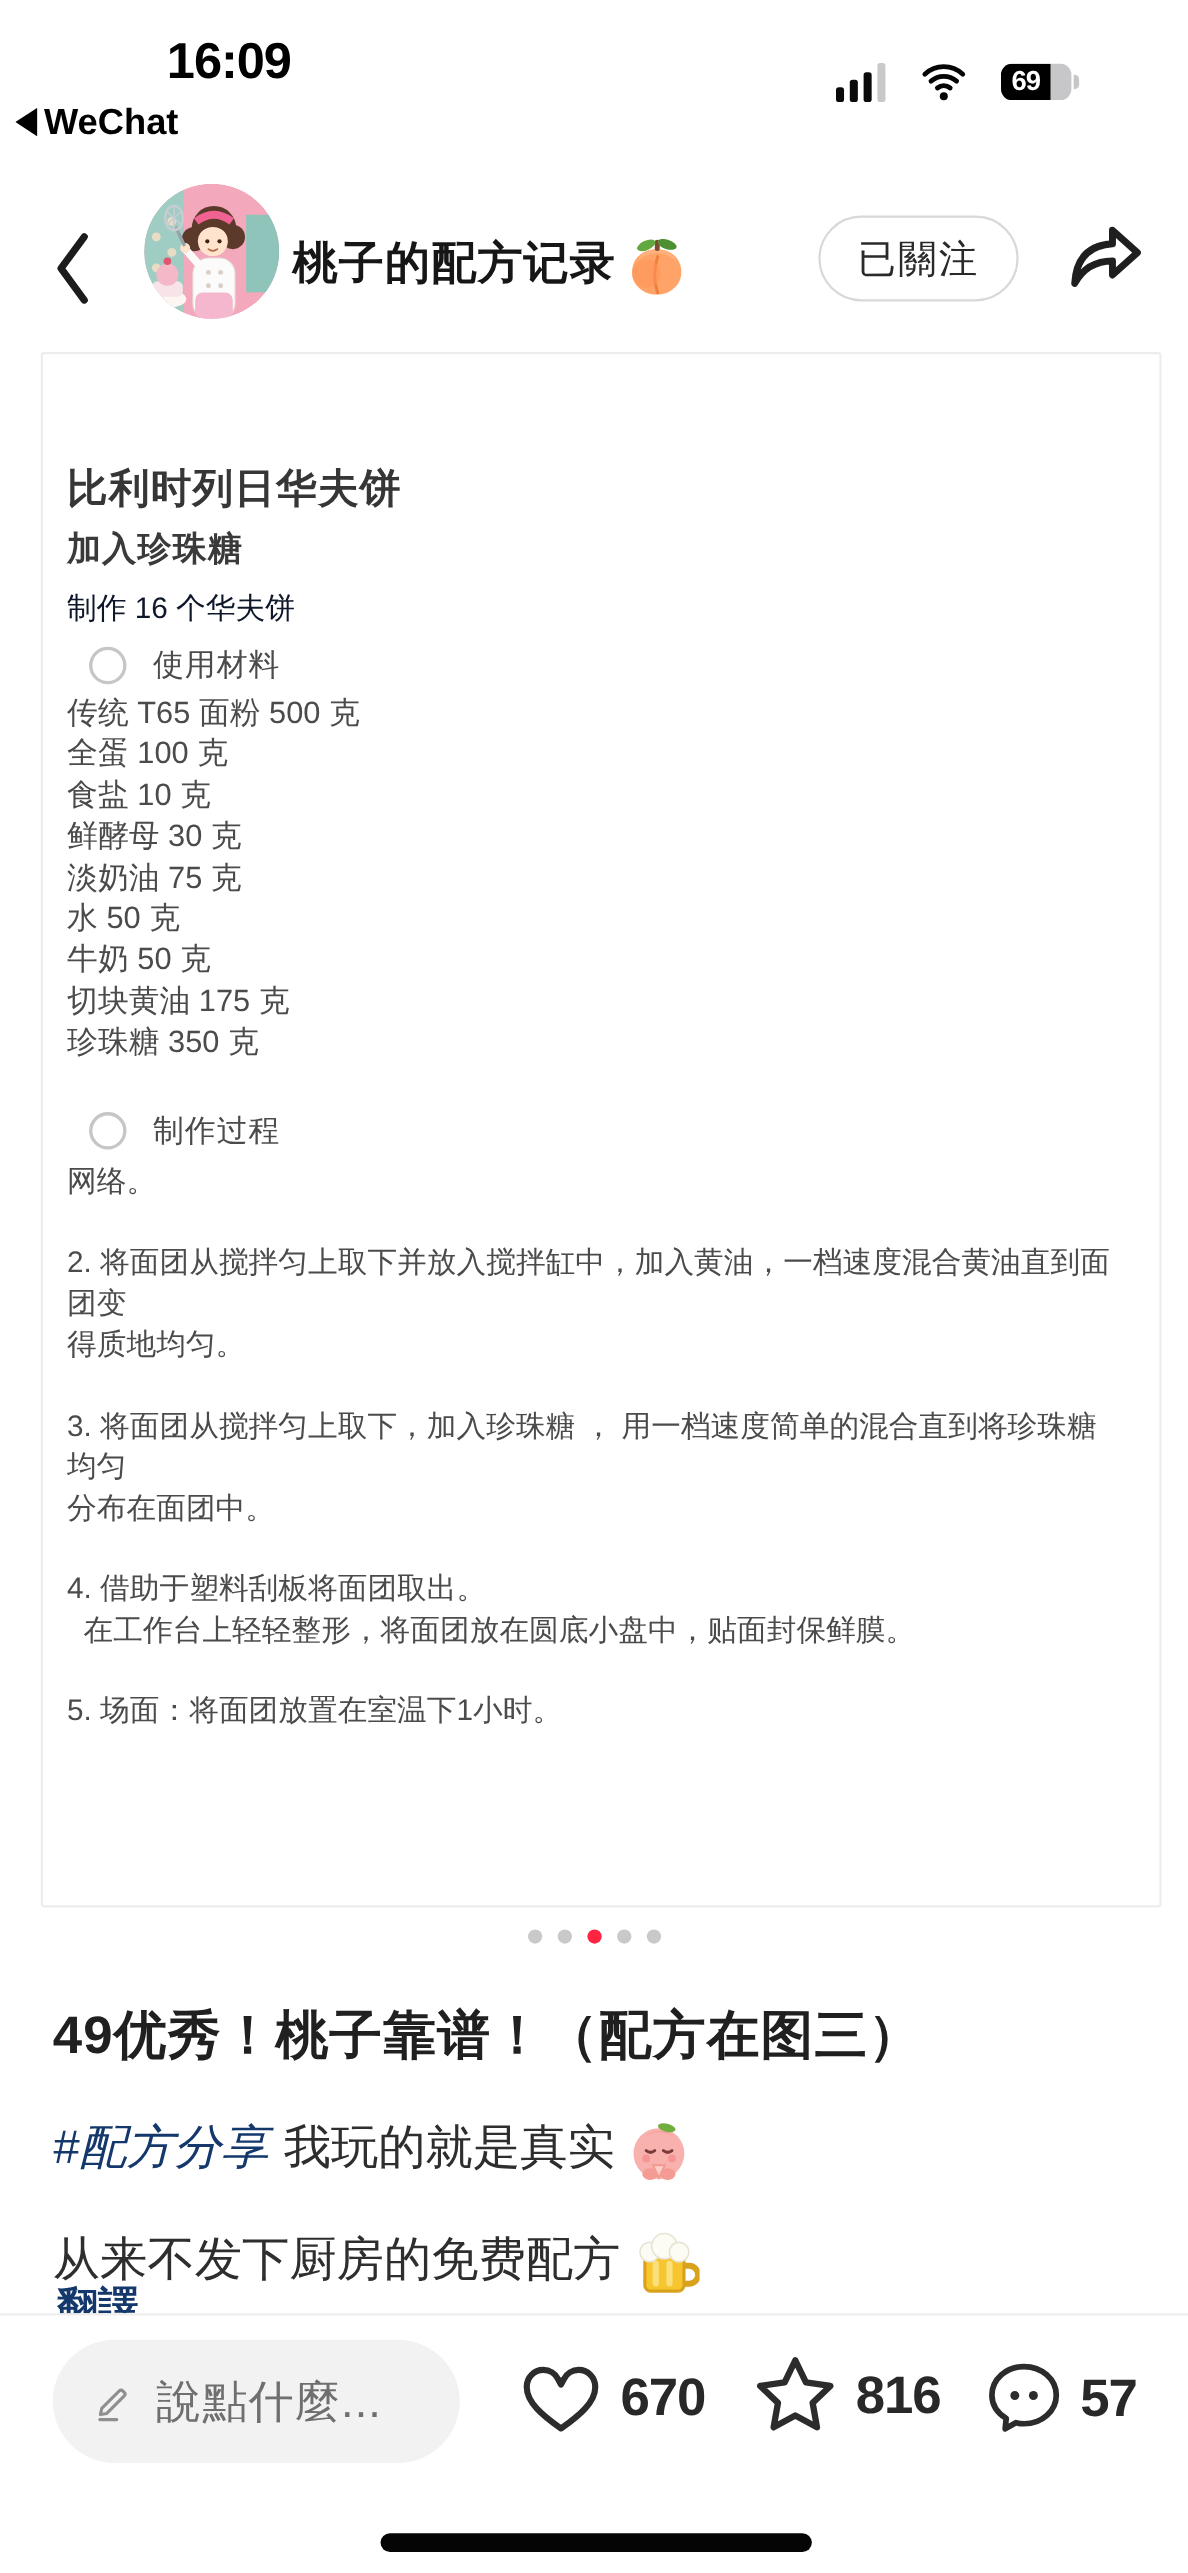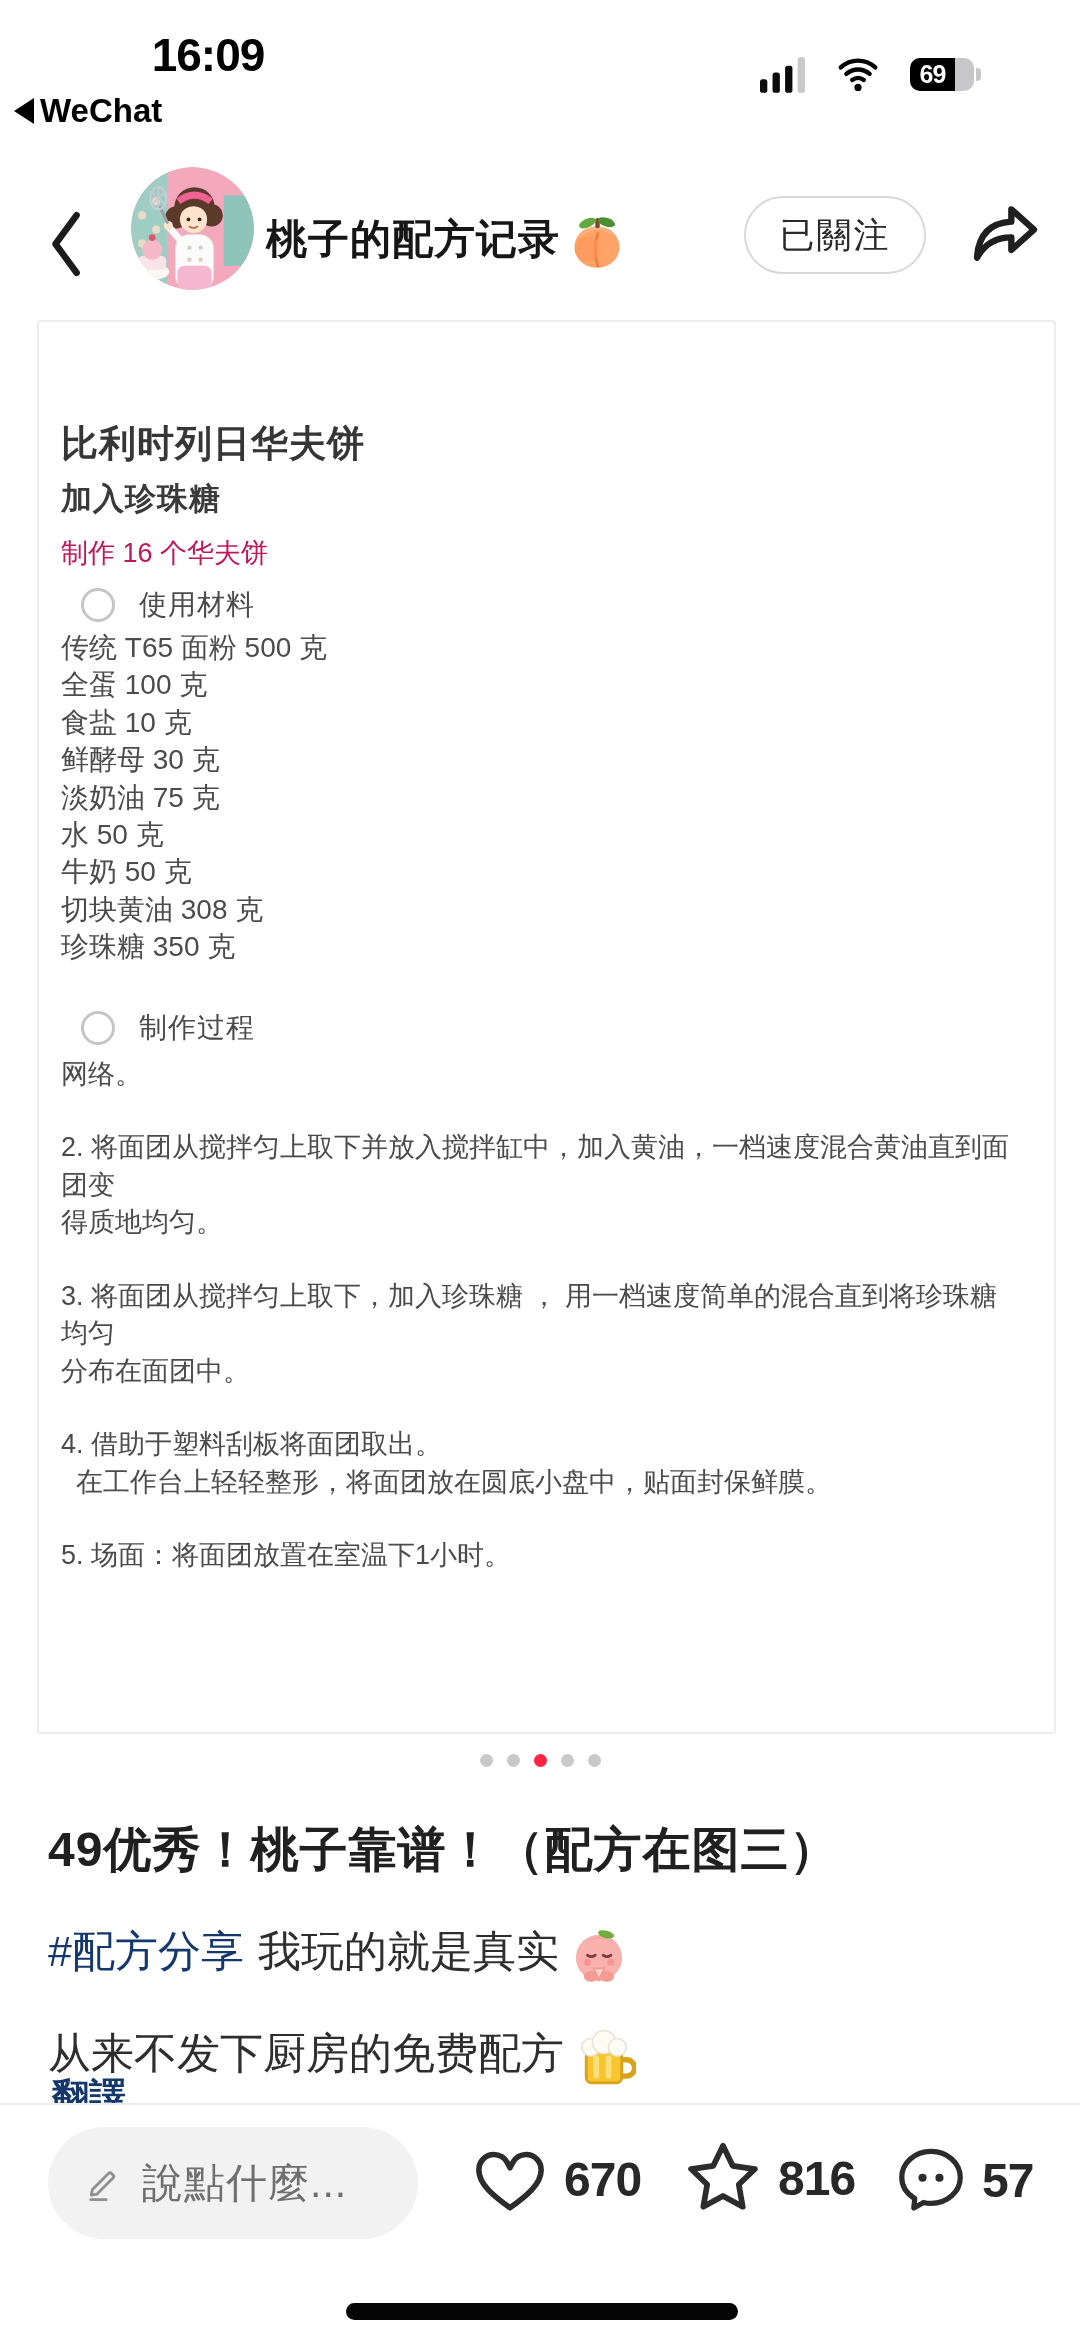"制作 16 个华夫饼" .yield { color: #be185d -> #0f172a }
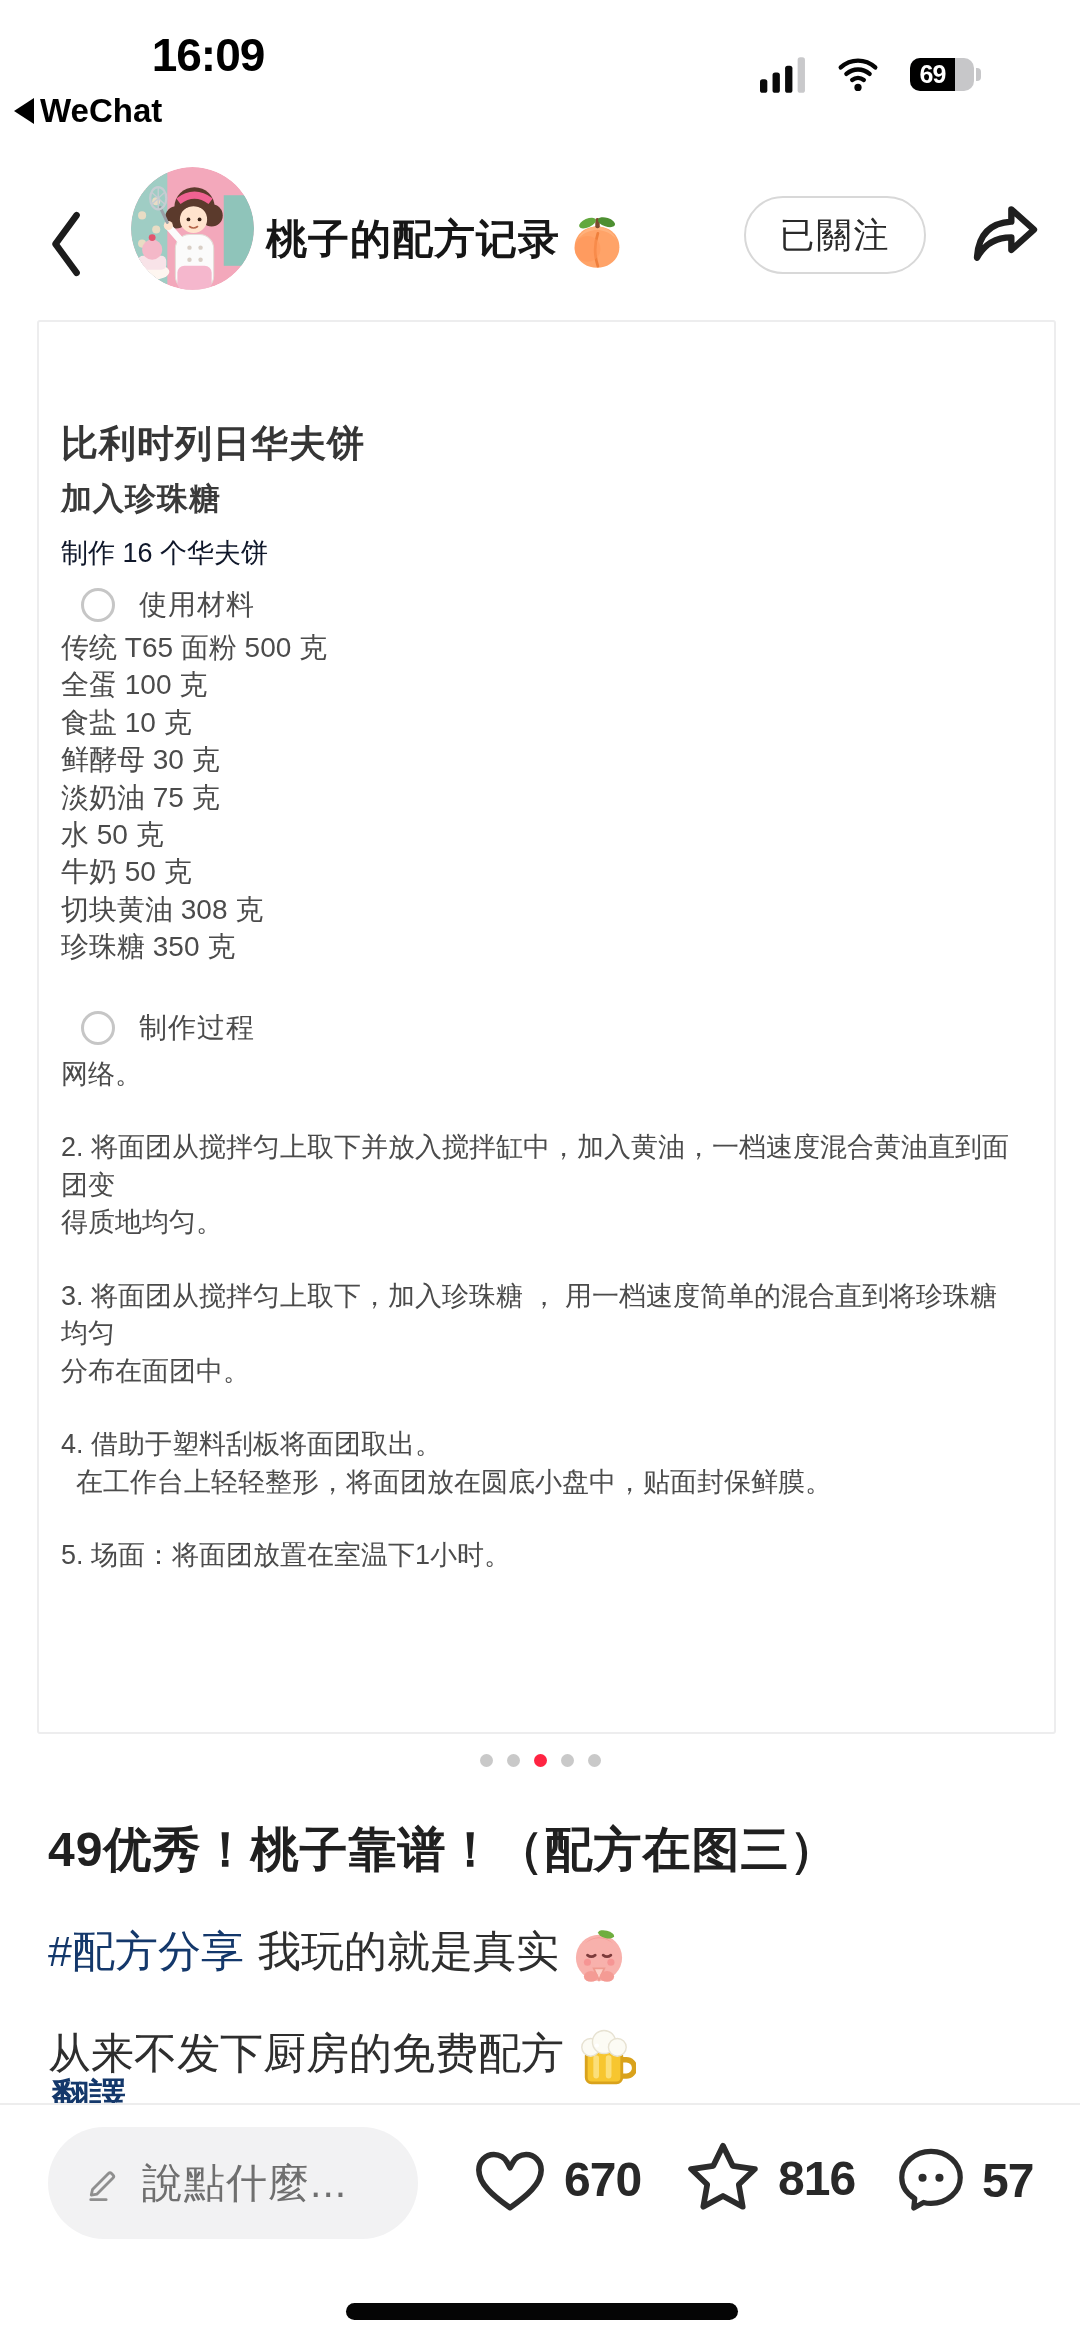"切块黄油 308 克" div.ing { text: 308 -> 175 }
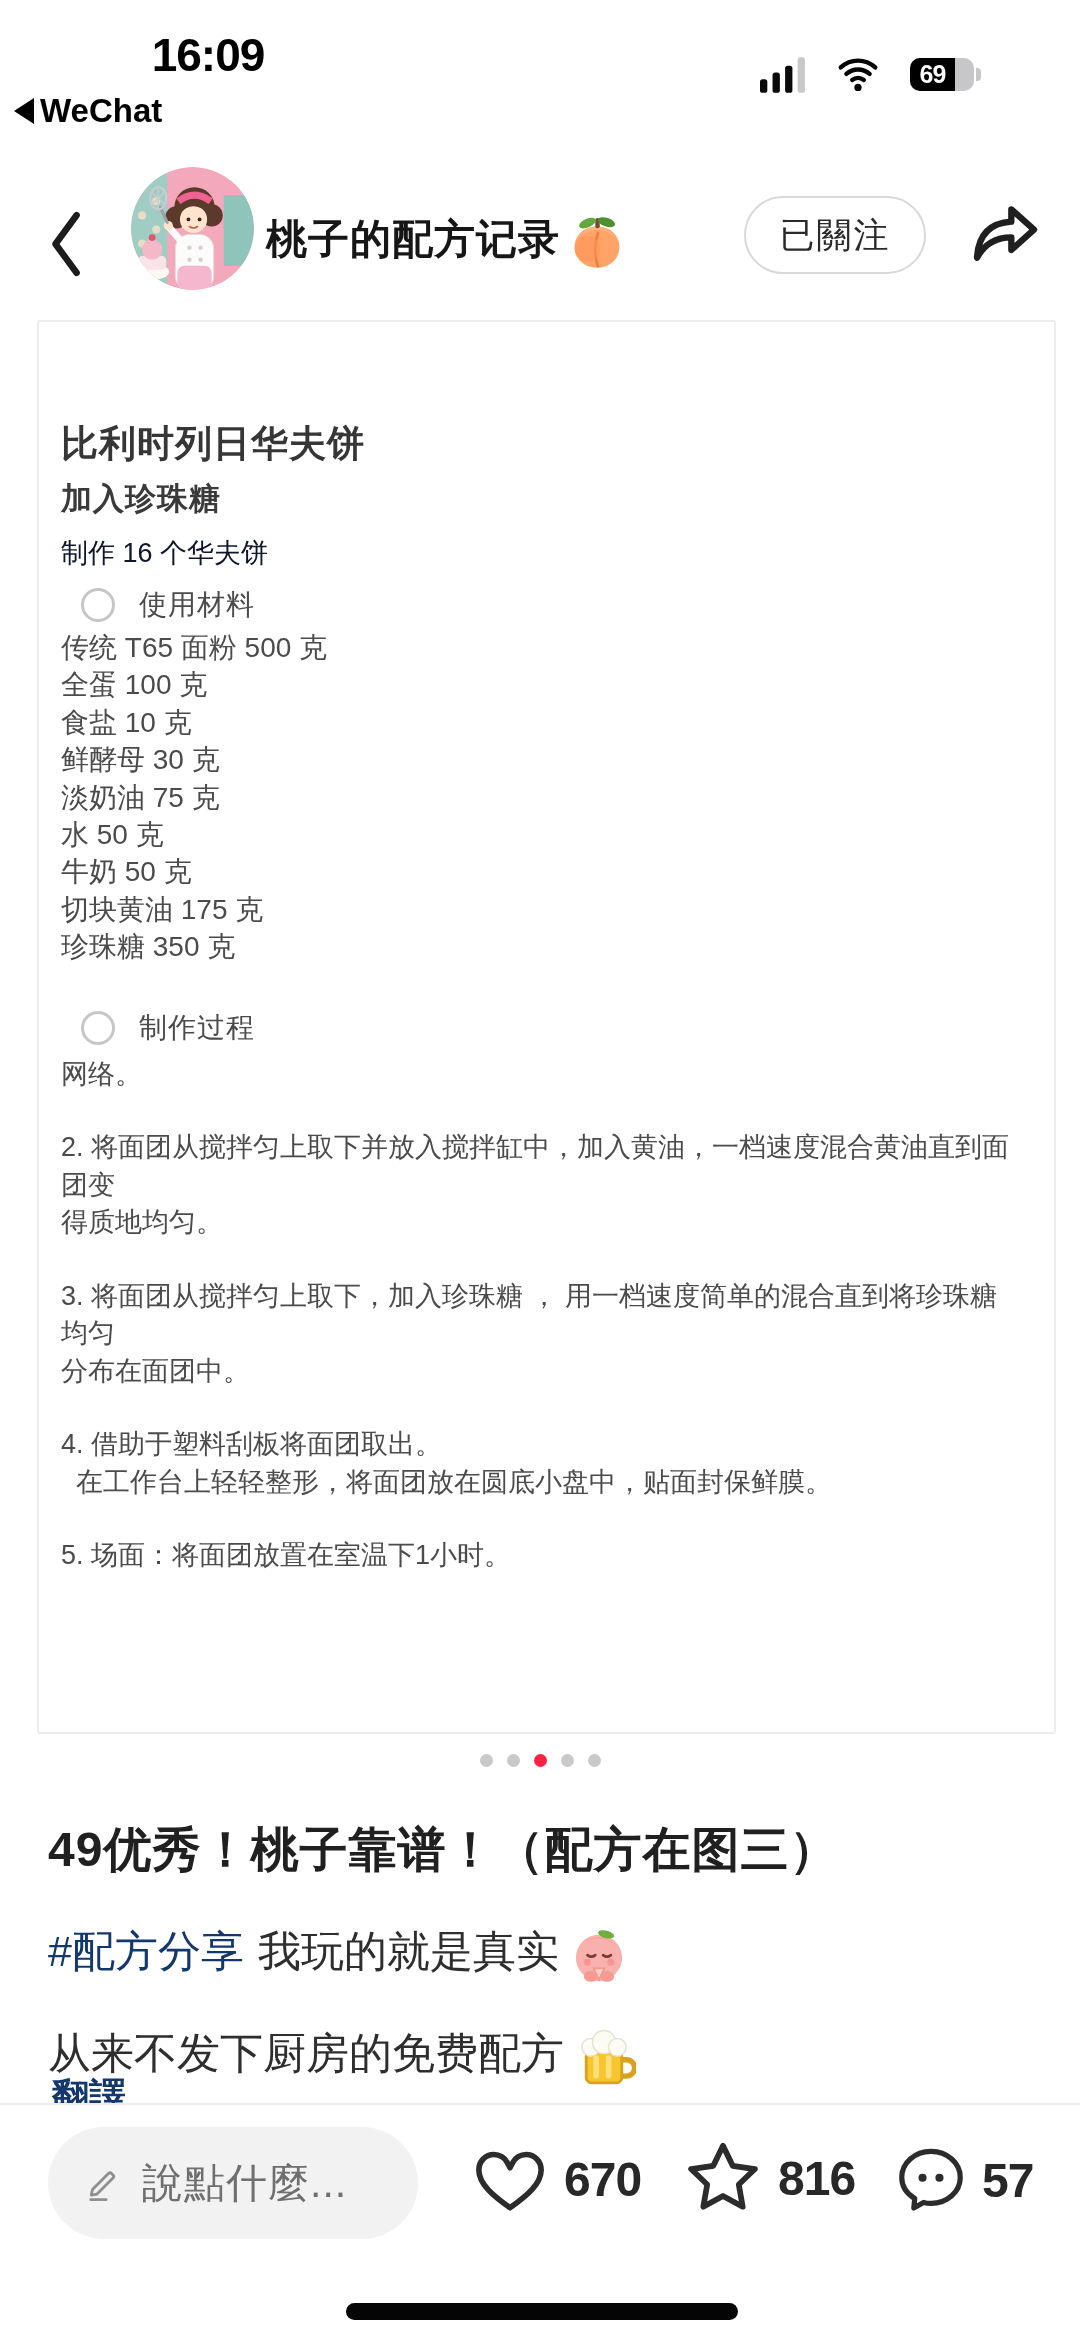"#配方分享" .cap-line2 .tag { font-style: none -> italic }
